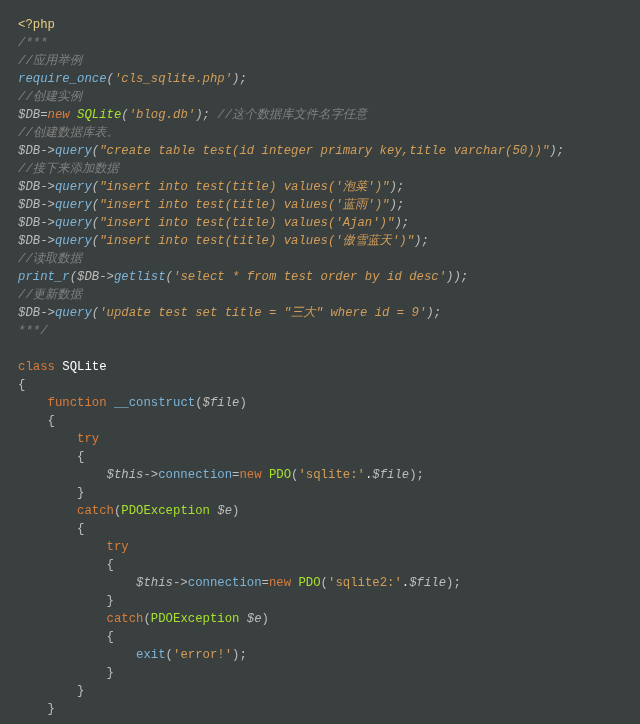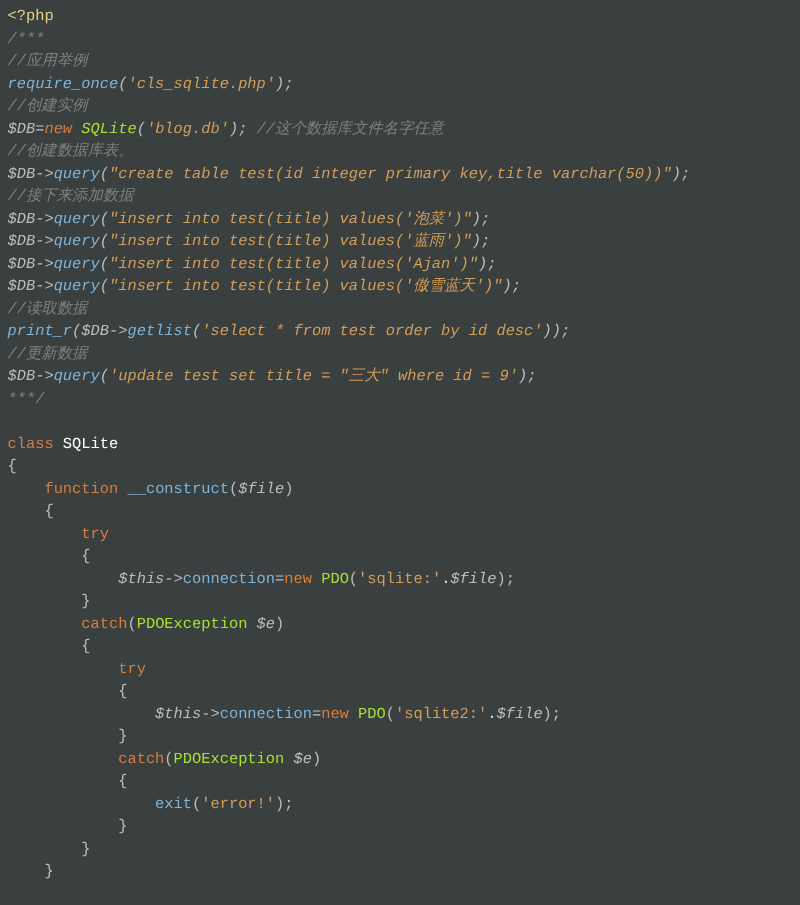"<?php /*** //应用举例" pre.code { margin: 0 -> 12px }
